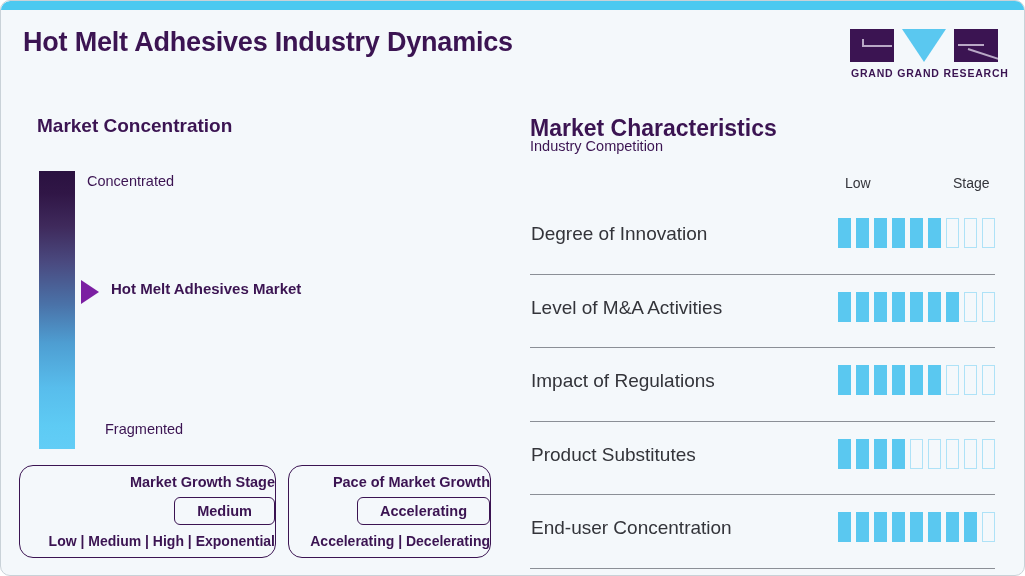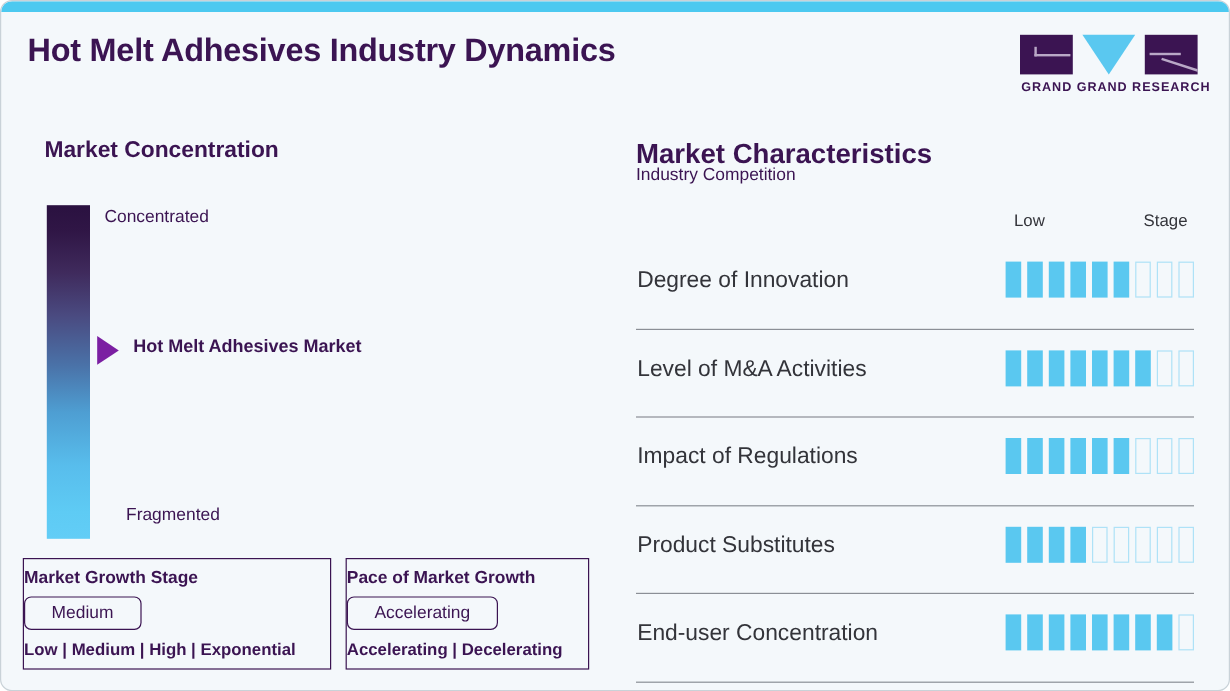"Market Growth Stage" .info-box { border-radius: 0 -> 14px; text-align: left -> right }
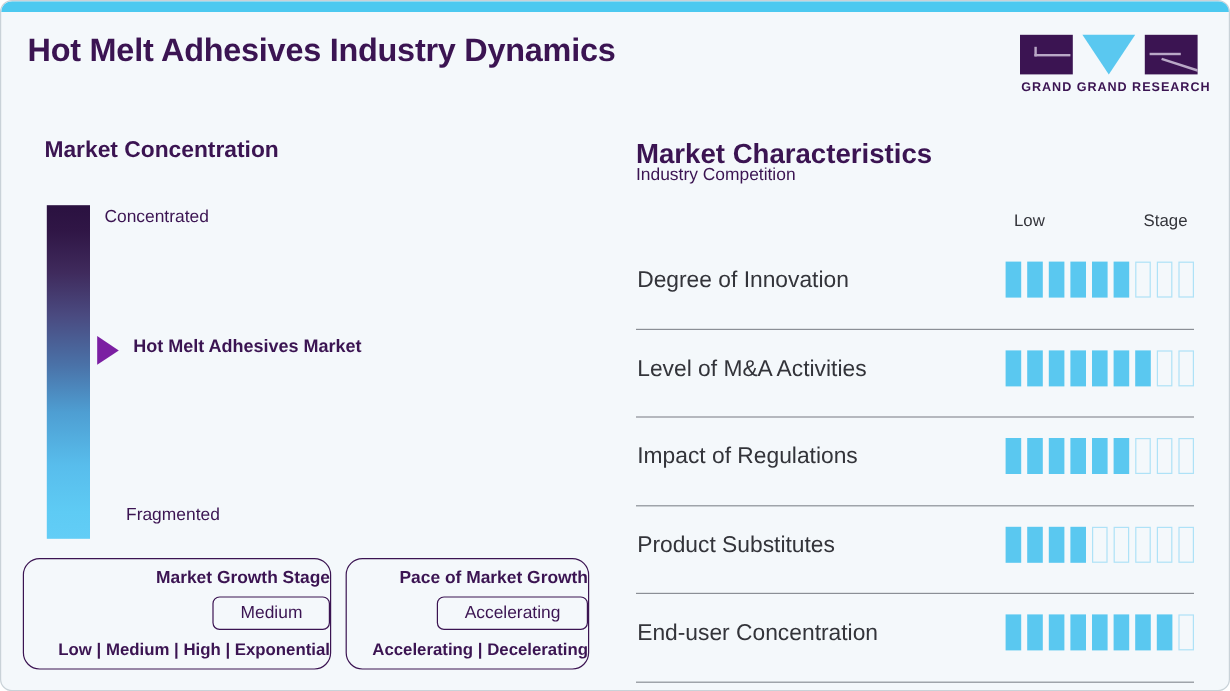"Medium" .box-value { font-weight: normal -> bold }
